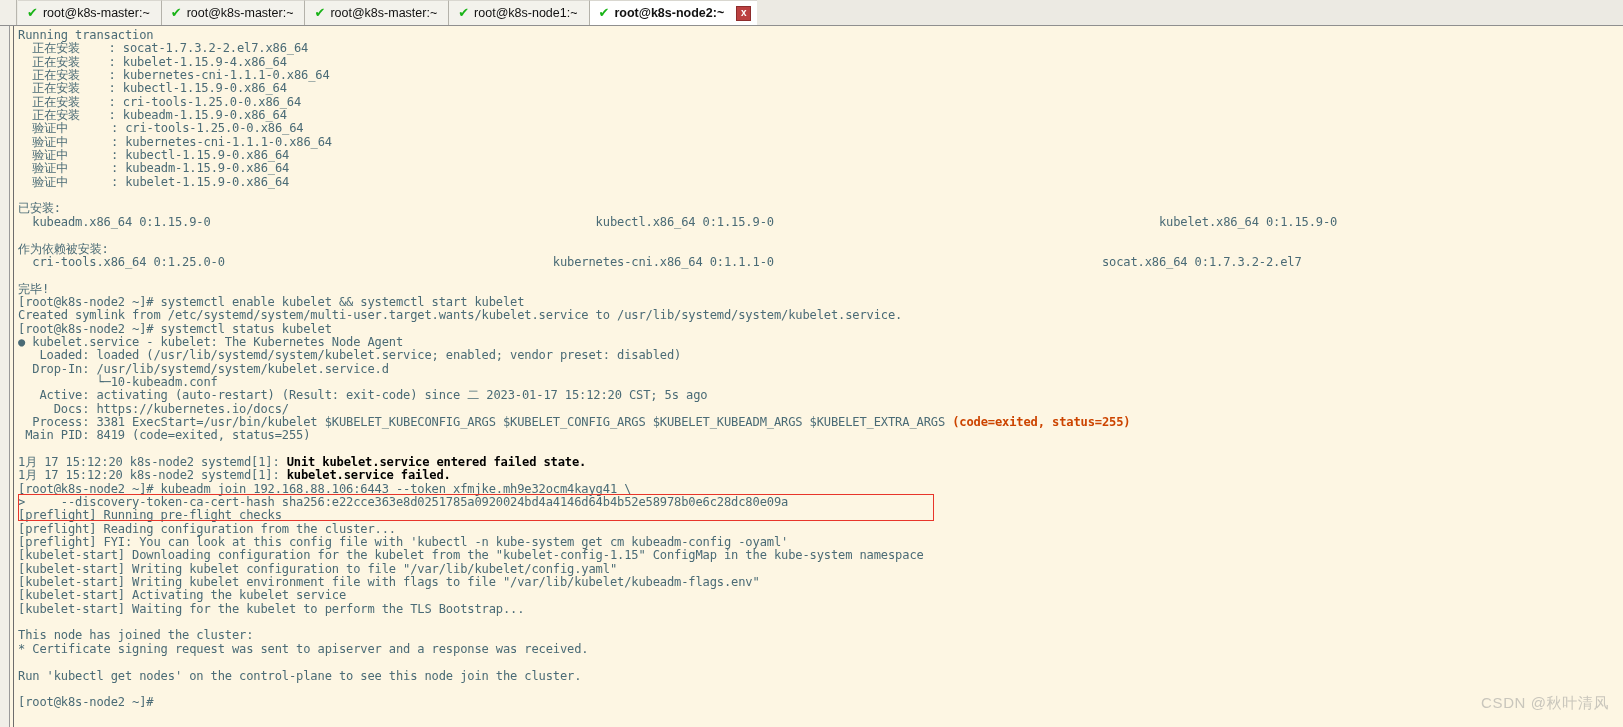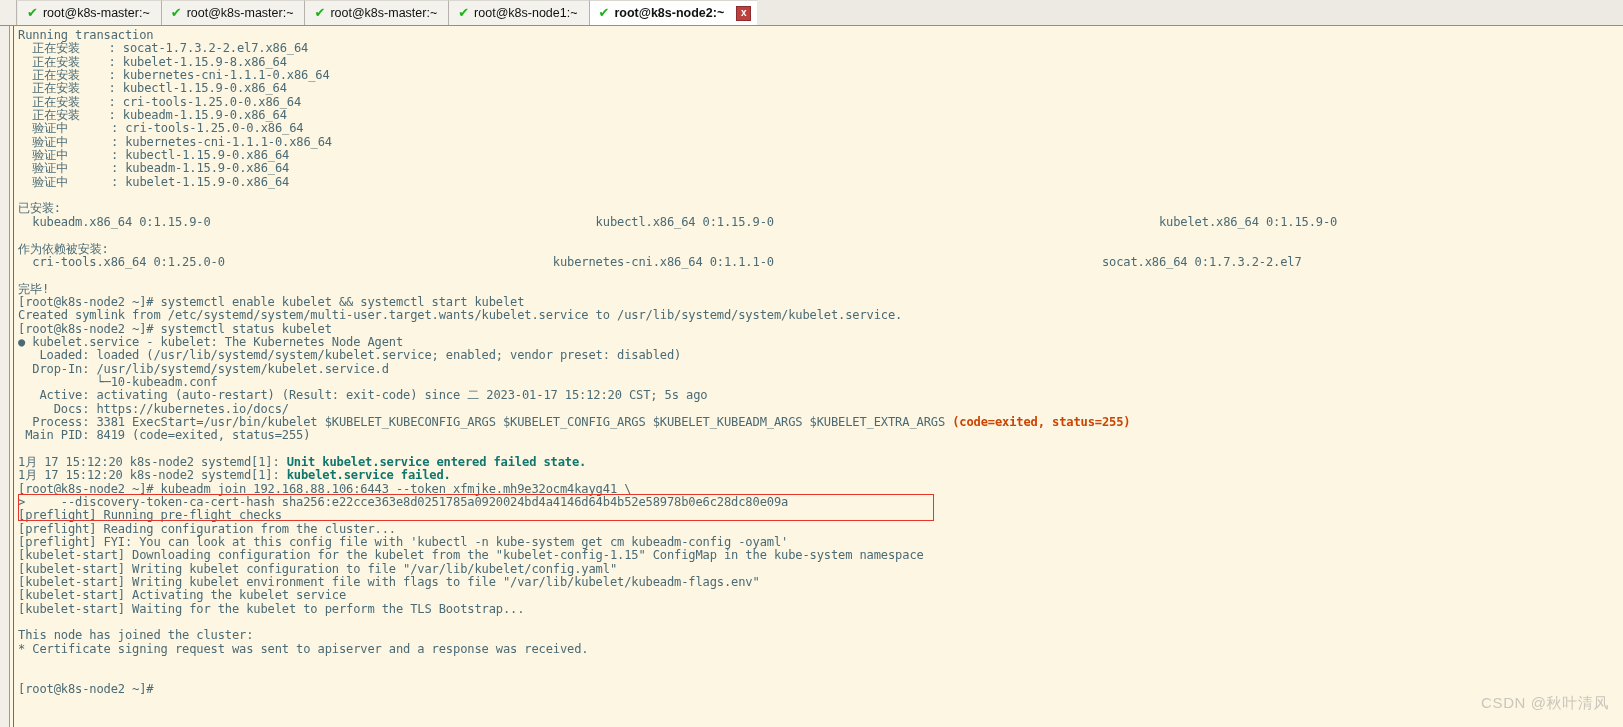"正在安装 : kubelet-1.15.9-8.x86_64" div.line { text: kubelet-1.15.9-8.x86 -> kubelet-1.15.9-4.x86 }
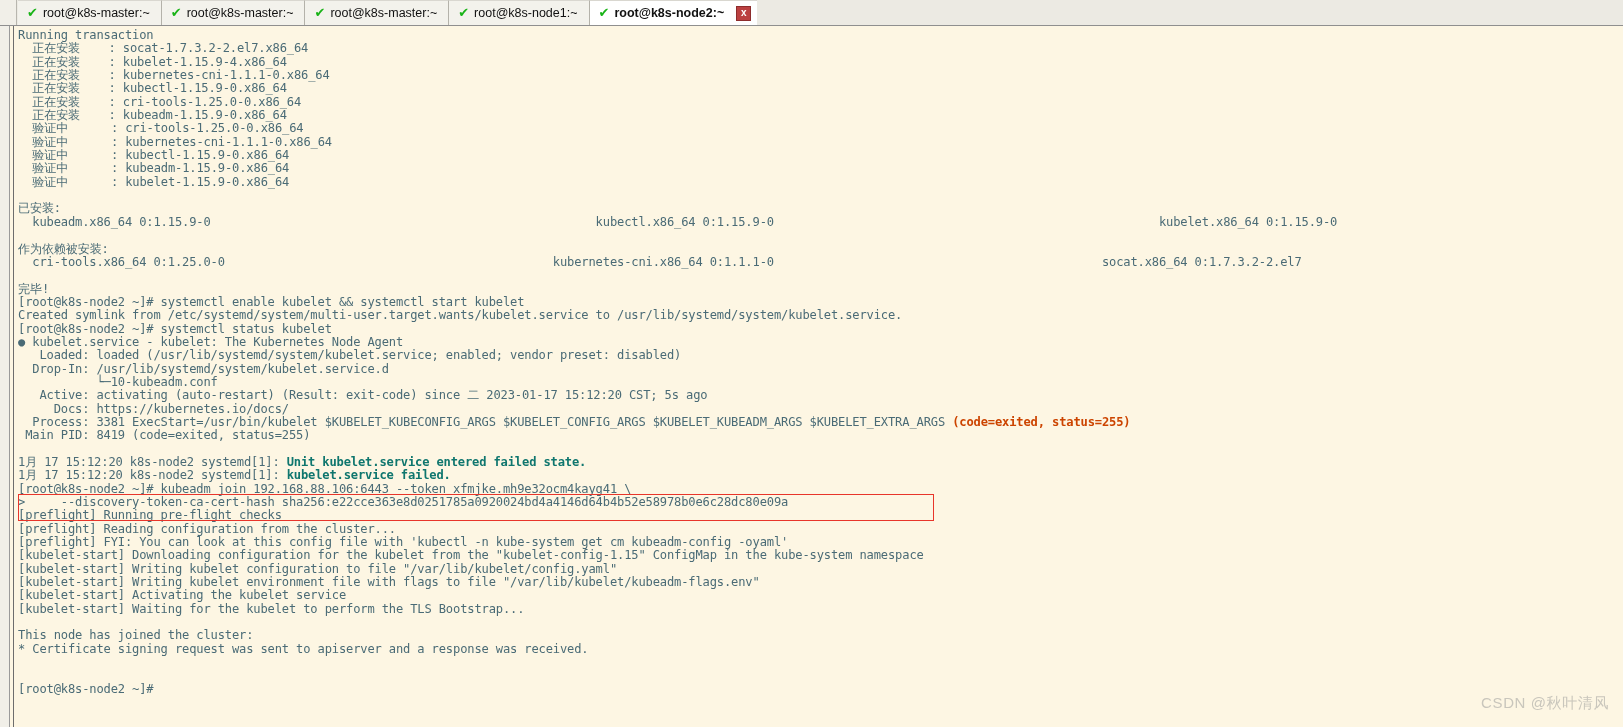"Unit kubelet.service entered failed" .bold { color: #0f766e -> #000000 }
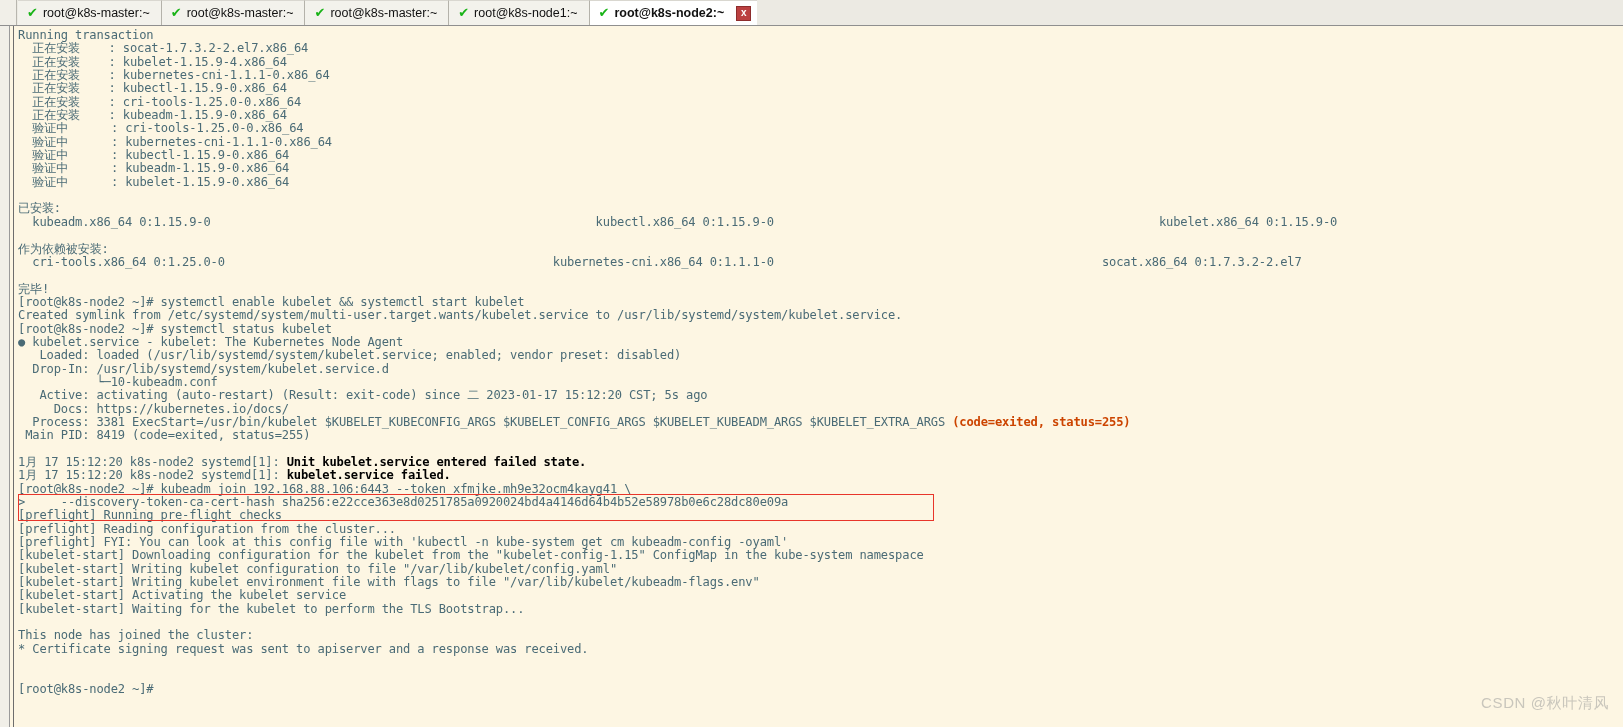"Run 'kubectl get nodes' on" div.line { html: none -> <div>Run 'kubectl get nodes' on the control-plane to see this node join the cluster.</div> }
